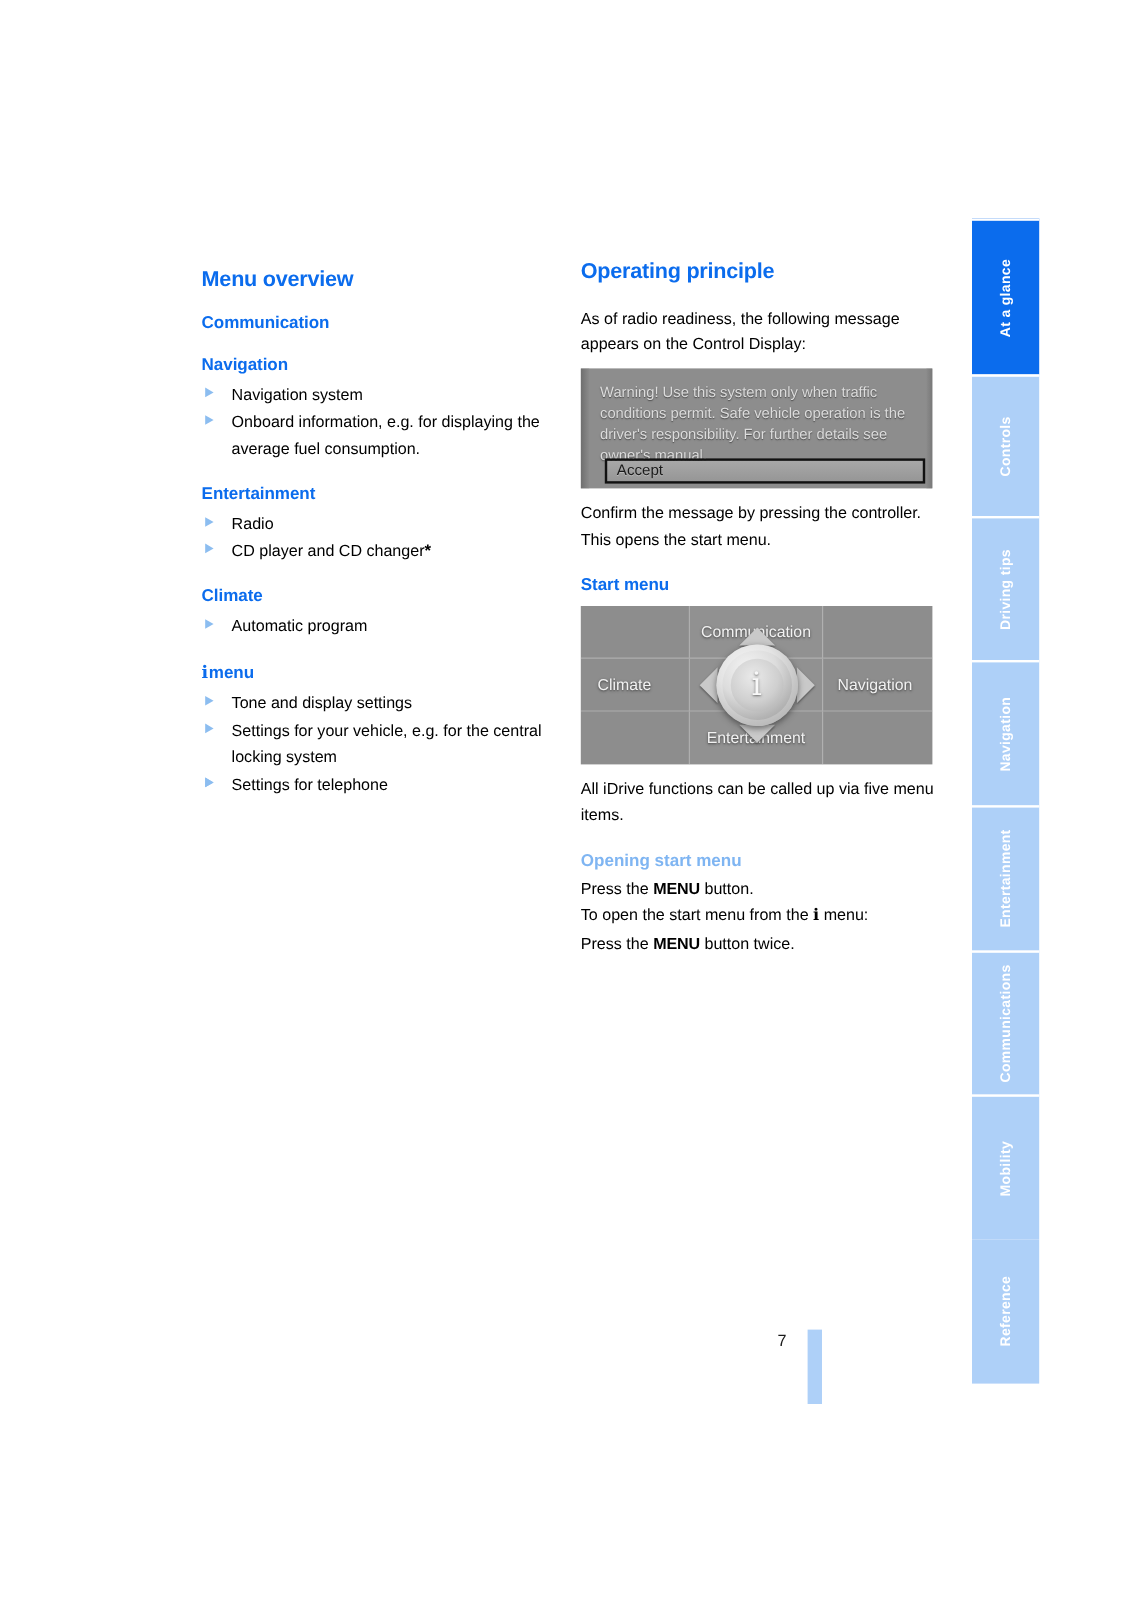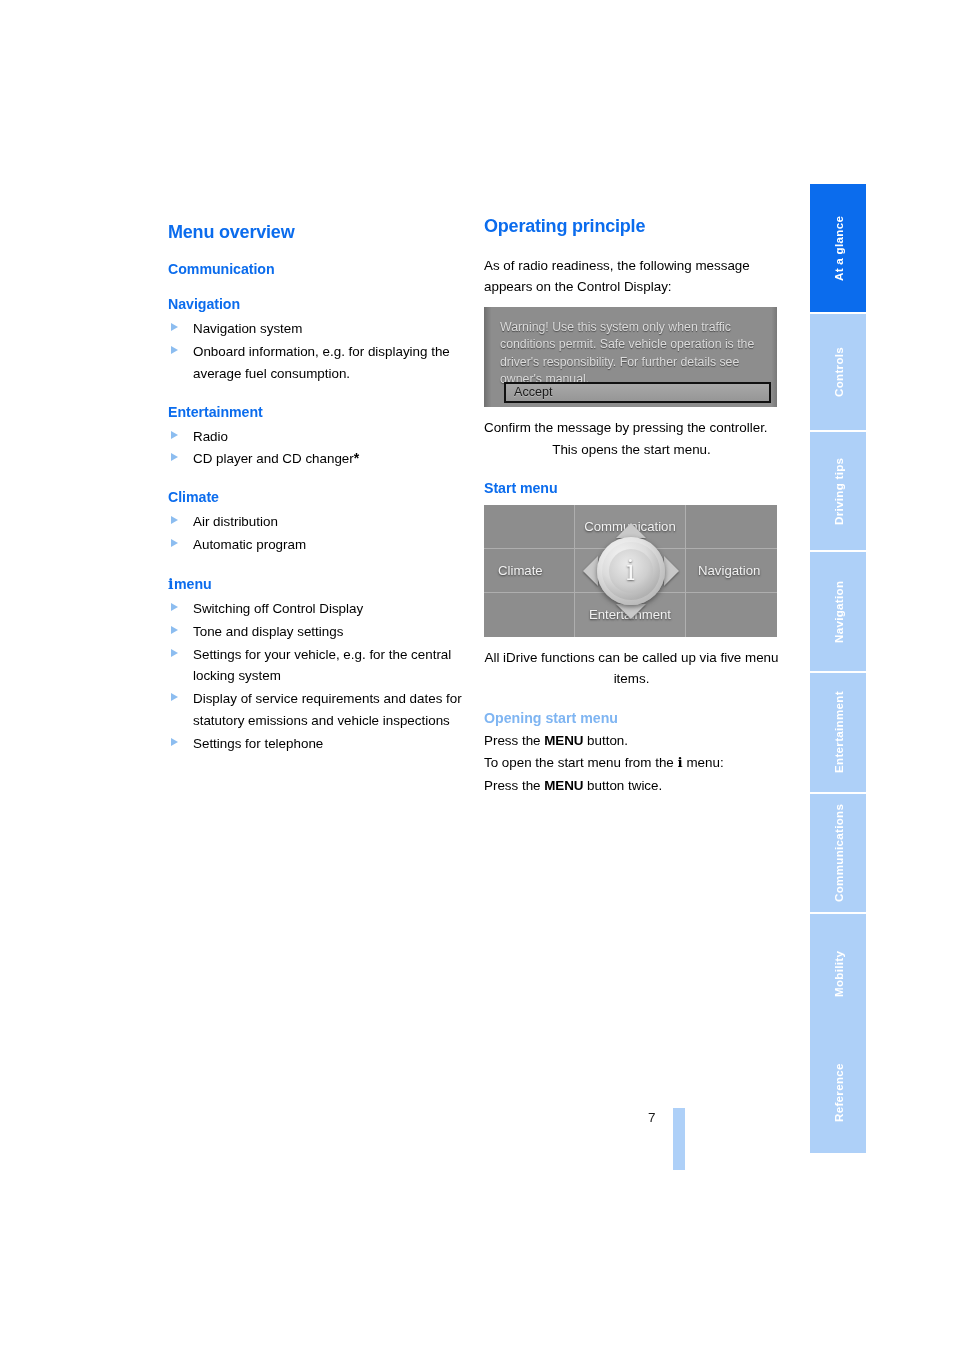"This opens the start menu." p.body.spaced { text-align: center -> none }
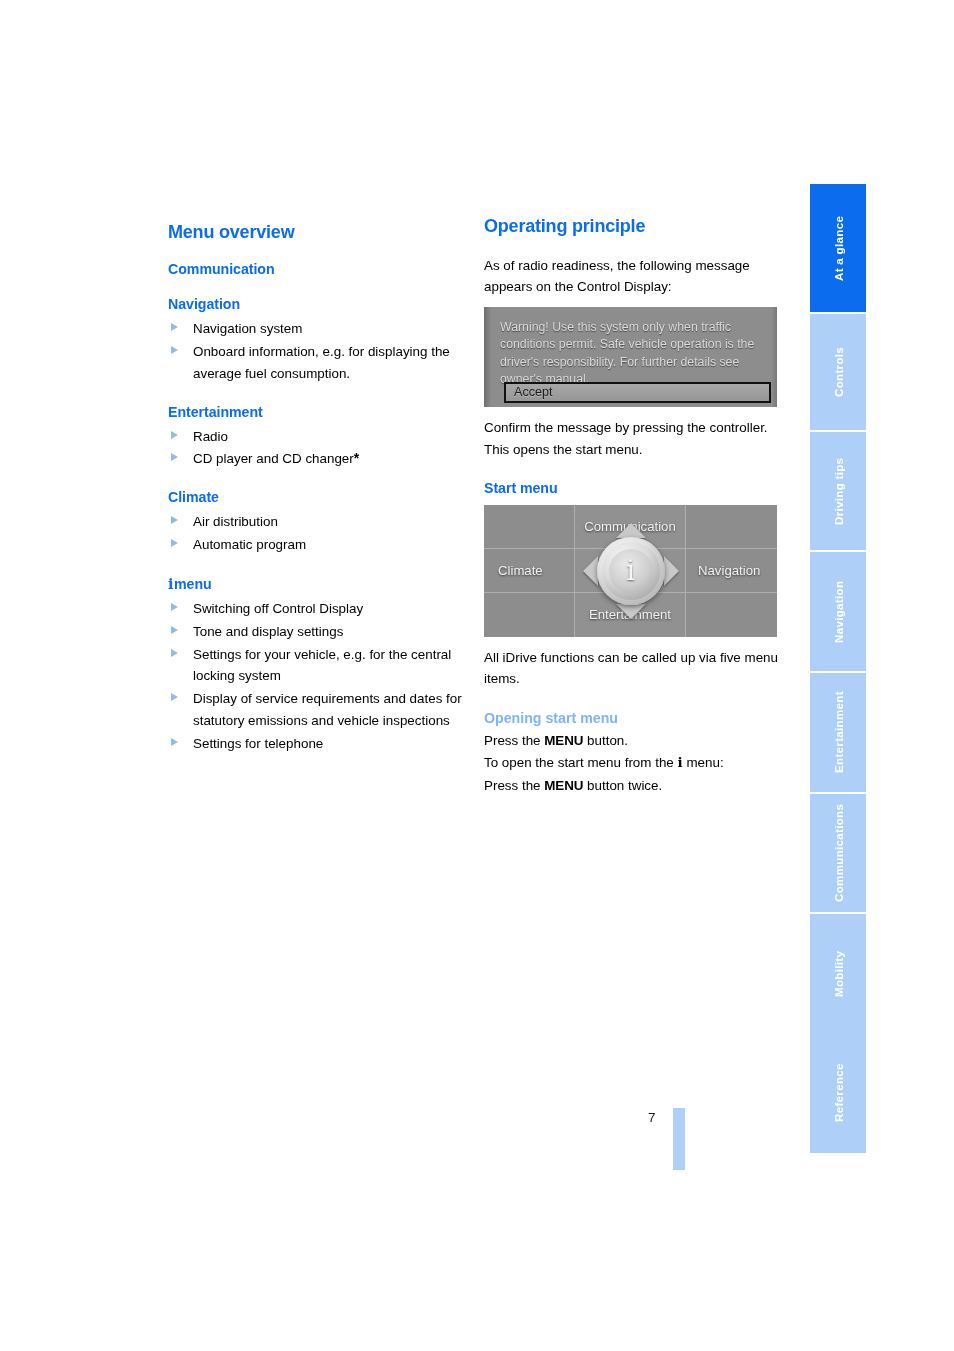"Air distribution" li { html: <li><span></span><span>Air distribution</span></li> -> none }
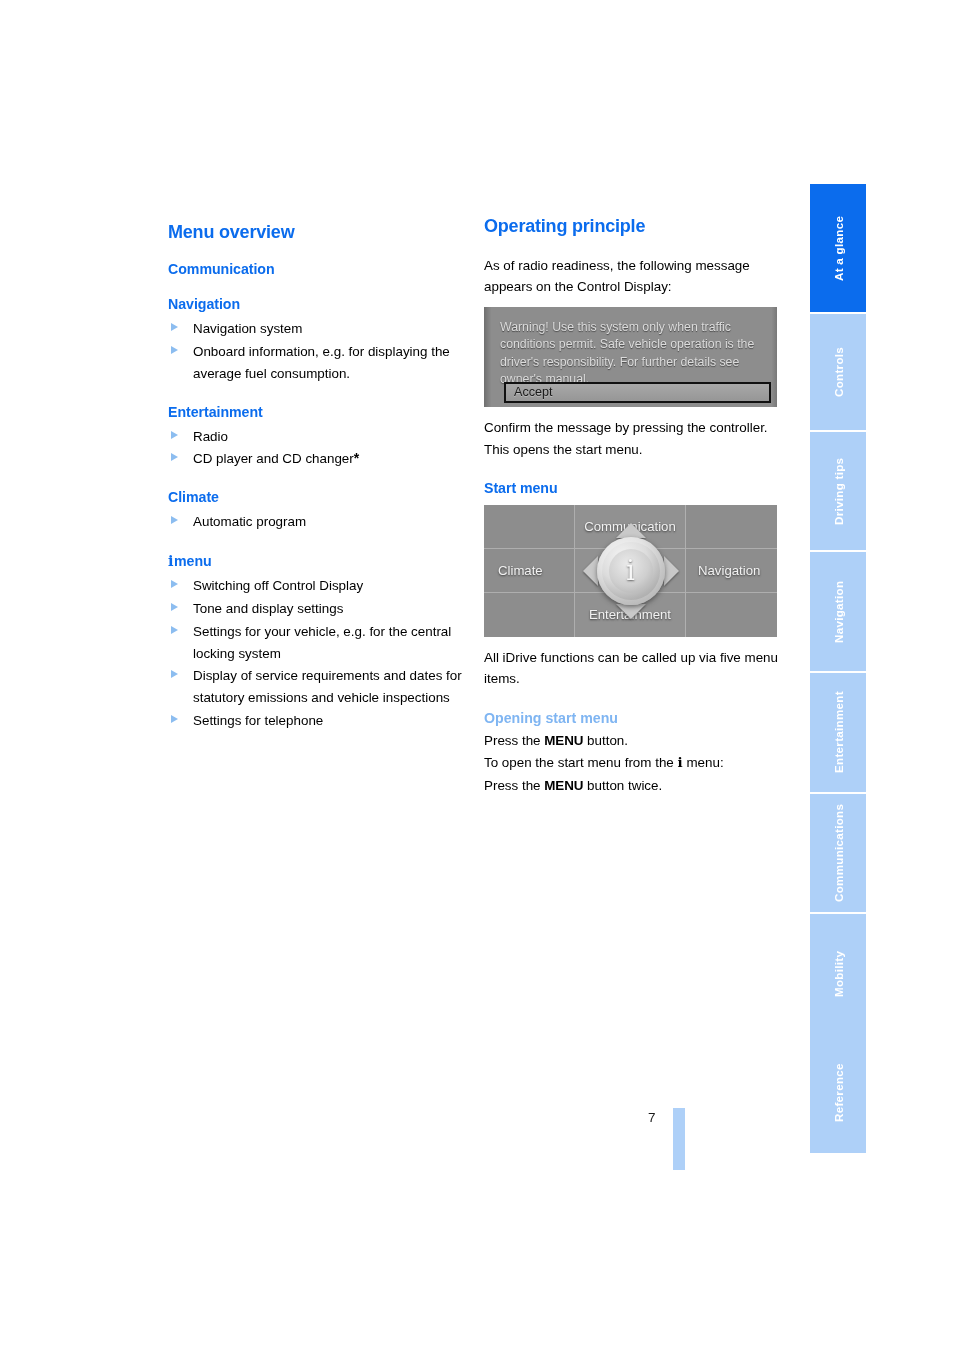"Switching off Control Display" li { html: <li><span></span><span>Switching off Control Display</span></li> -> none }
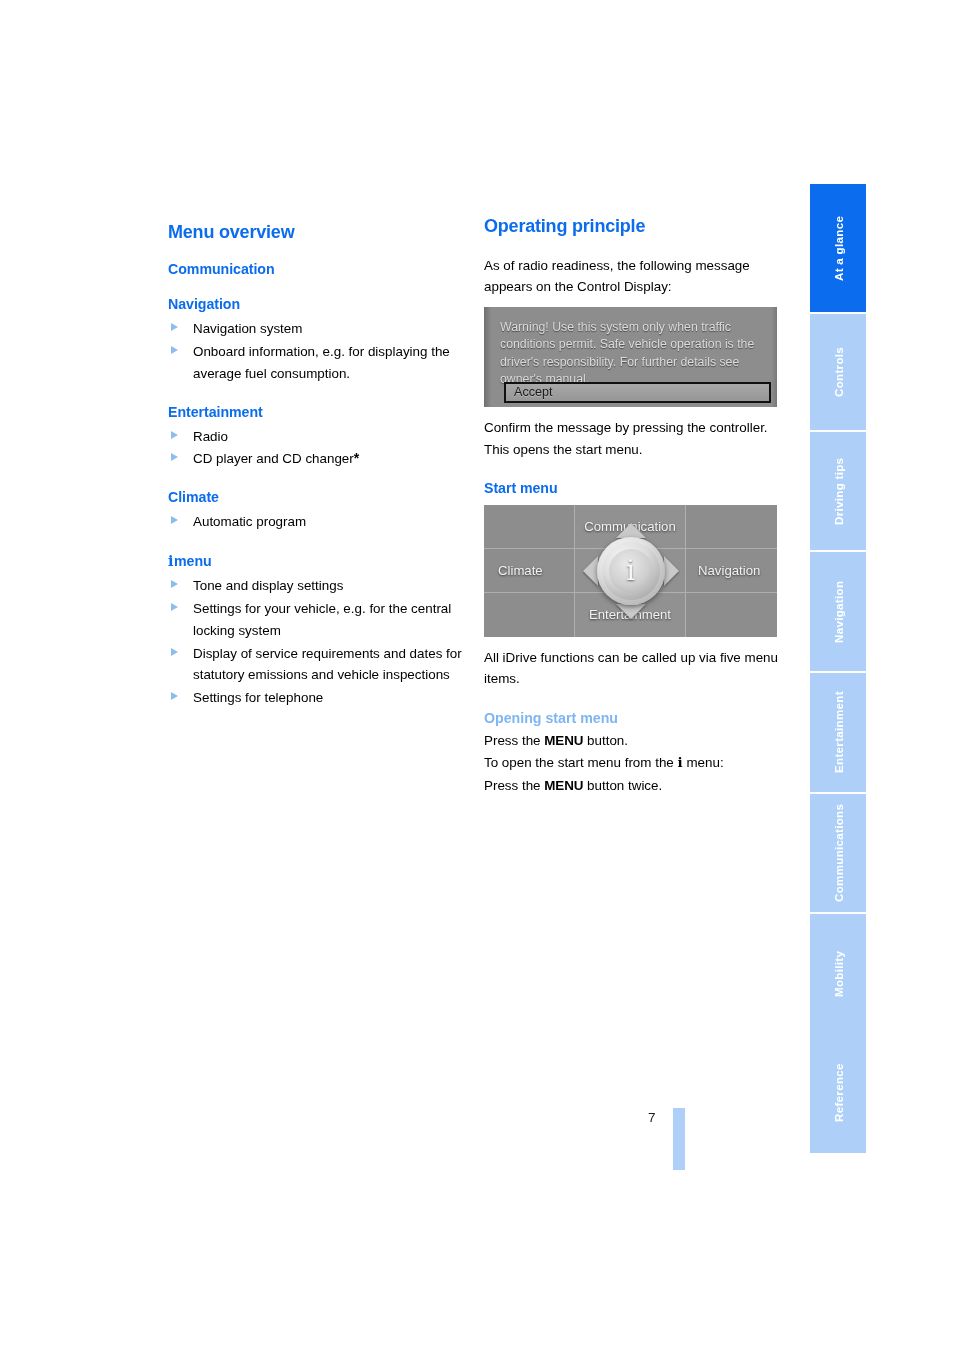"Display of service requirements and" span { html: <span>Display of service requirements and dates for statutory emissions and vehicle inspections</span> -> none }
